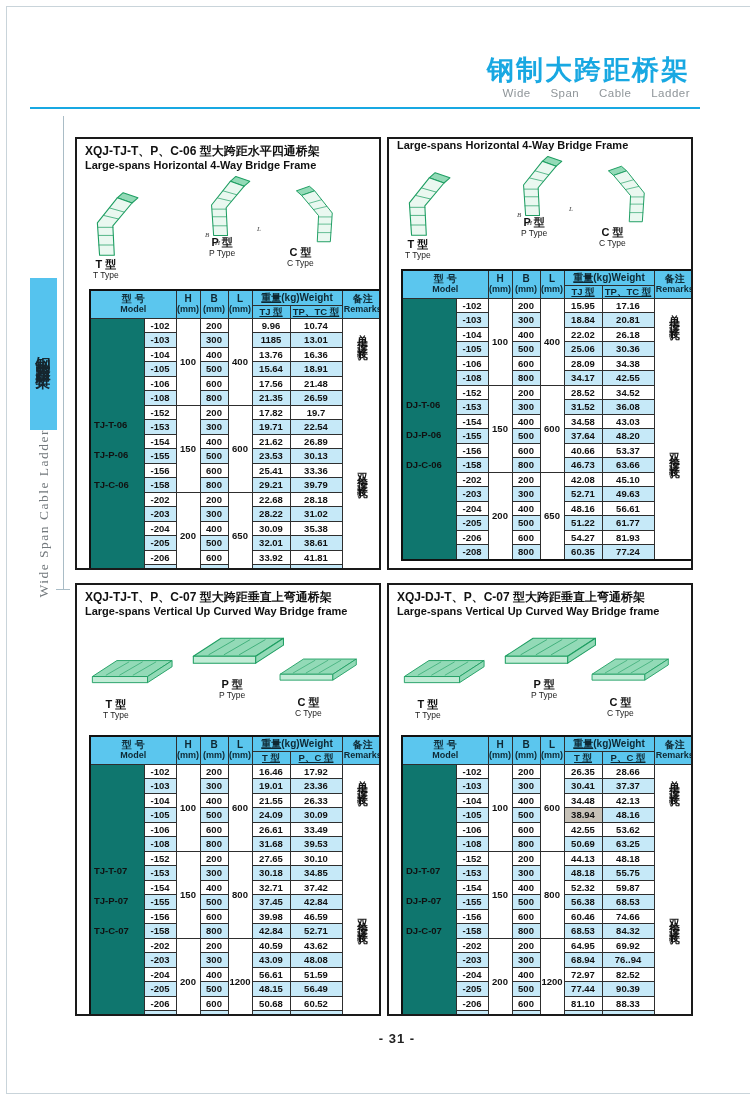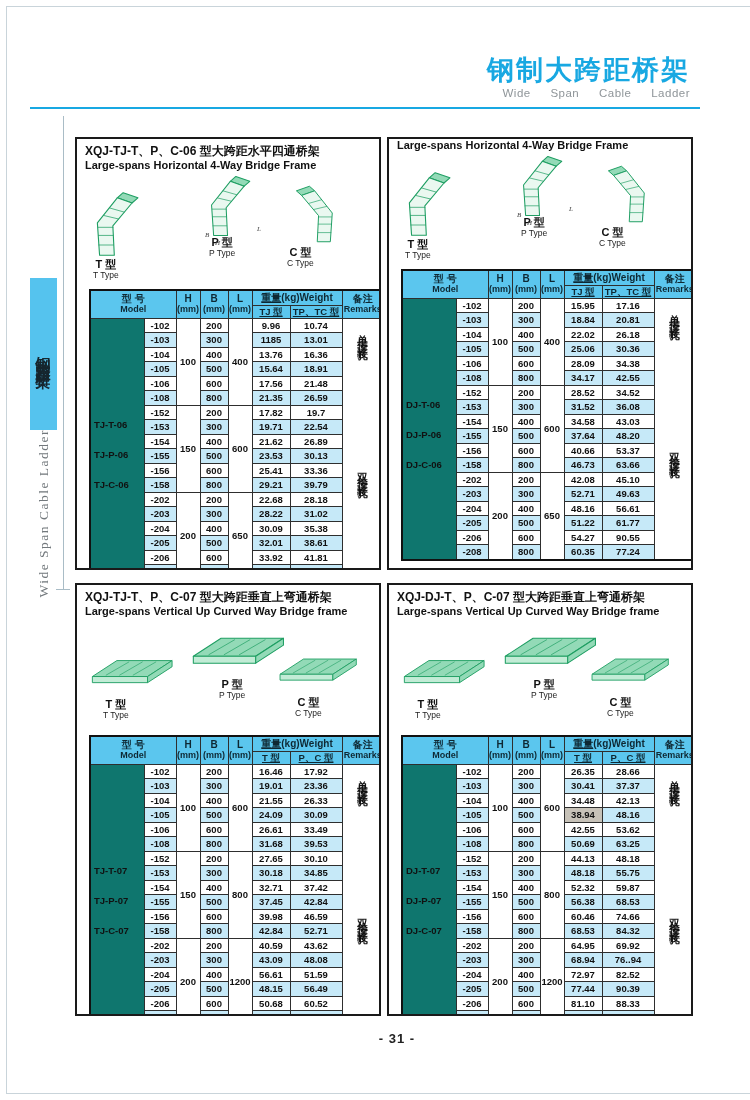"90.55" td.wv { text: 90.55 -> 81.93 }
